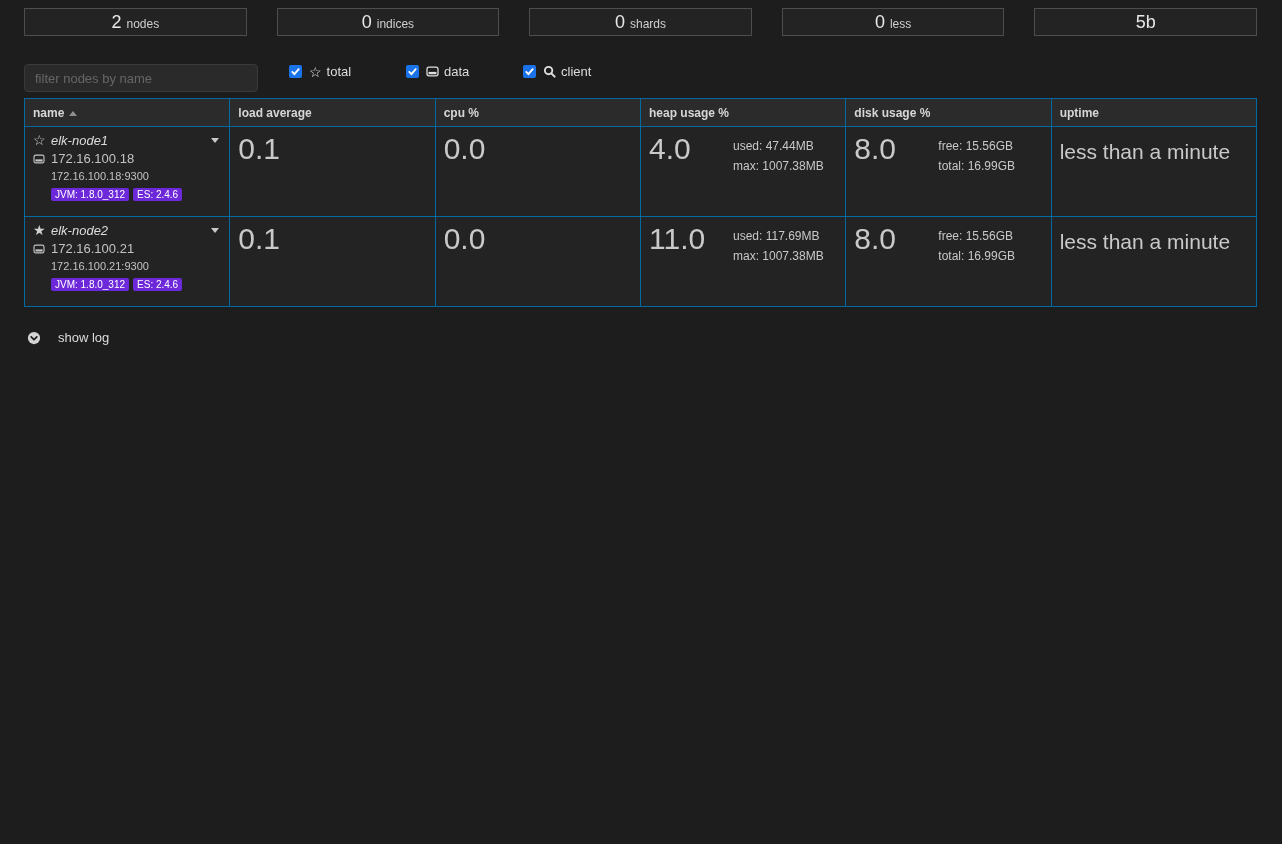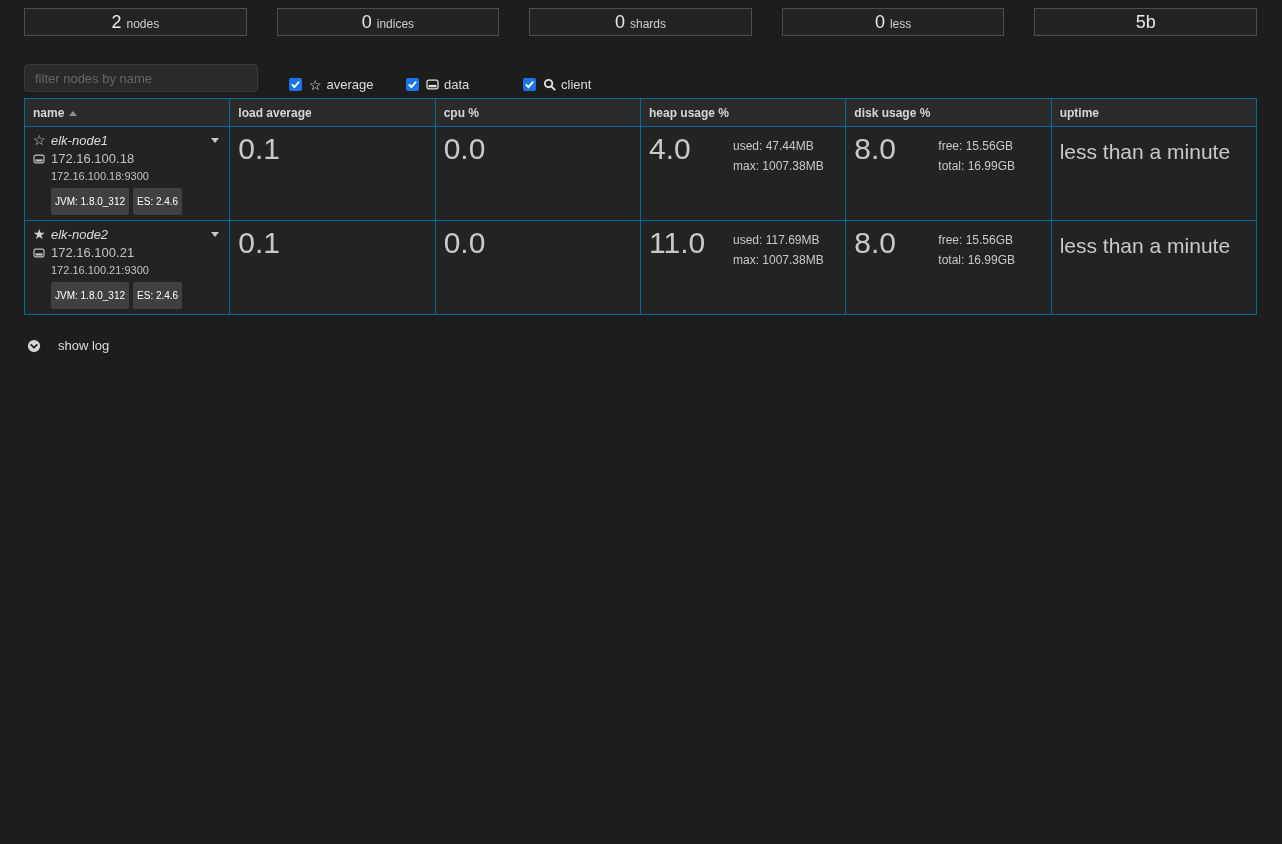"filter nodes by name" .filter-row { align-items: flex-end -> flex-start }
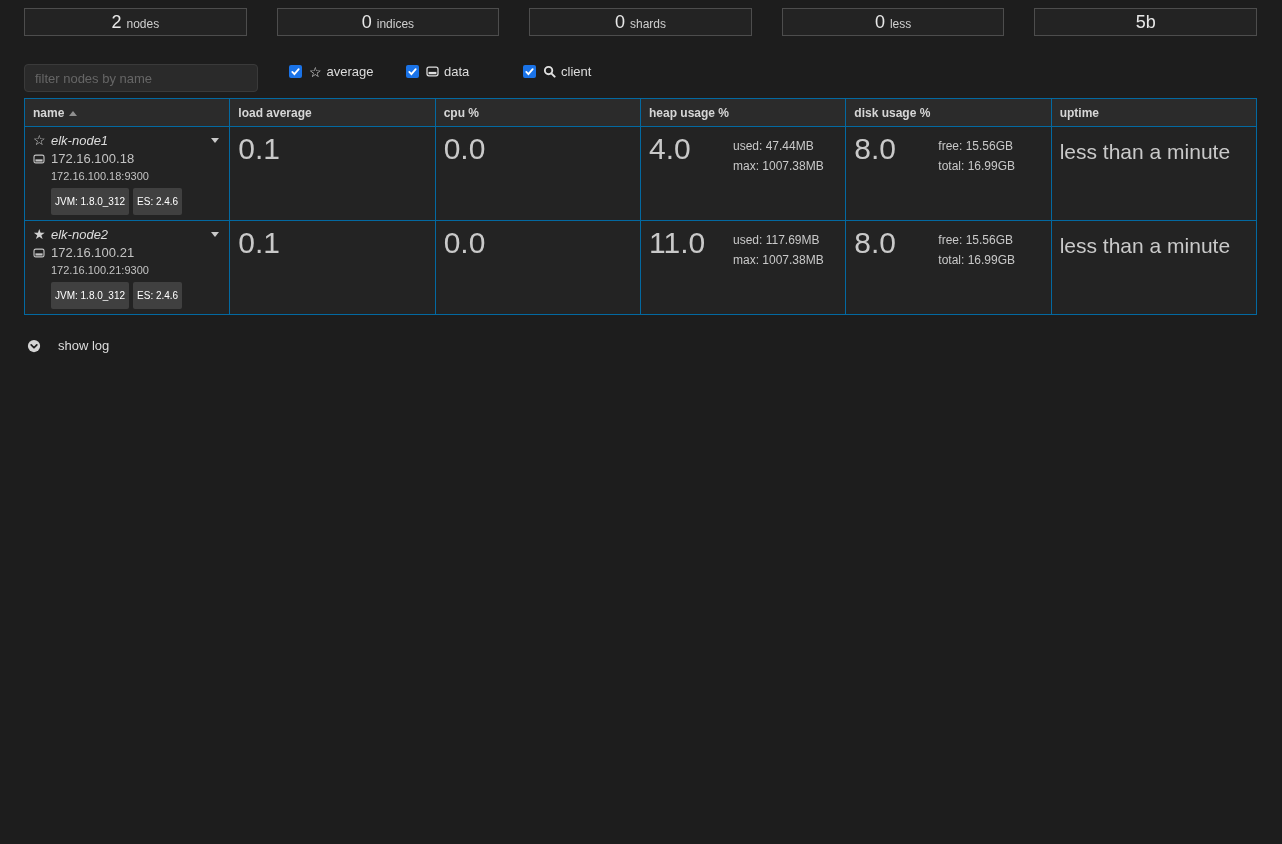"average" span.cb-label { text: average -> total }
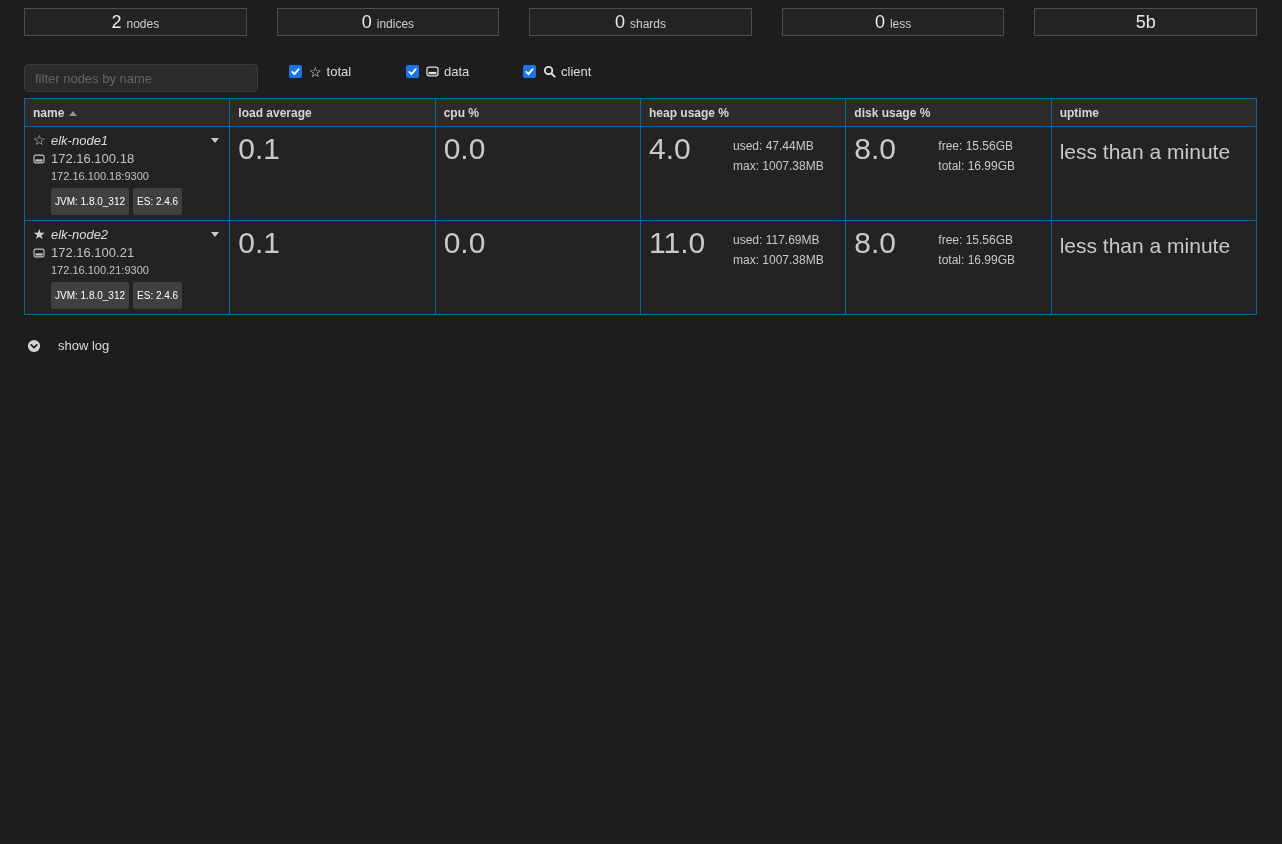"JVM: 1.8.0_312" .badge { background: #404040 -> #6d28d9; padding: 7px 4px -> 0 4px }
